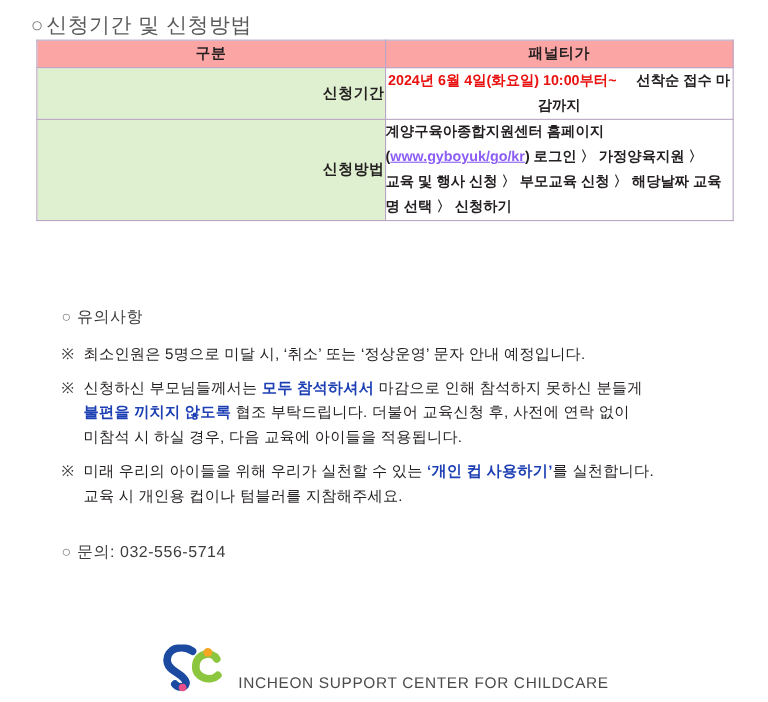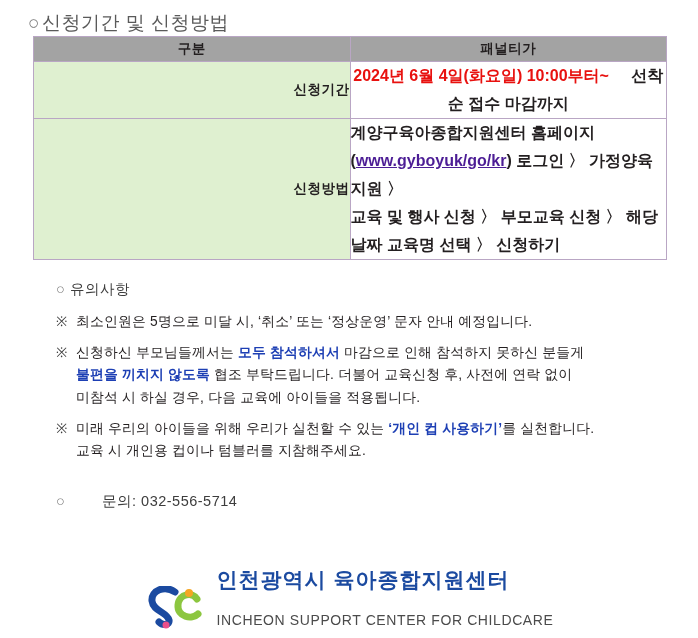"구분" .hdr { background: #a3a3a3 -> #fca5a5 }
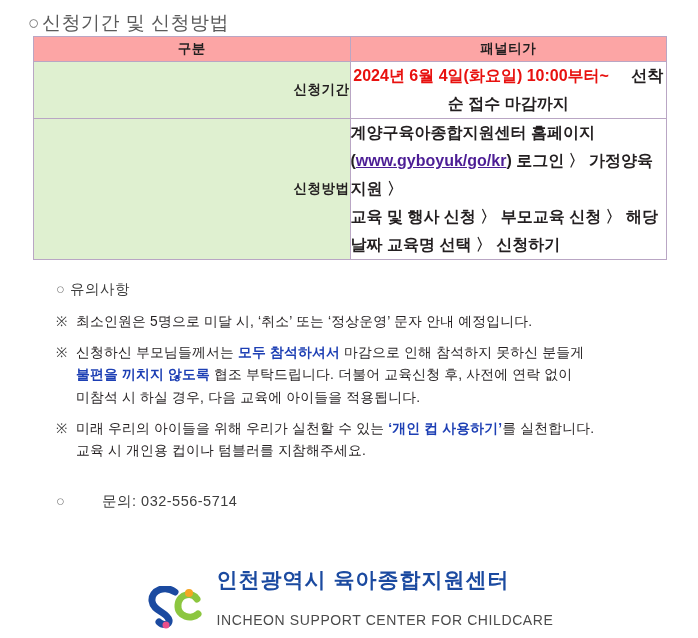"2024년 6월 4일(화요일) 10:00부터~ 선착순" .cell-body { font-size: 16px -> 13px }
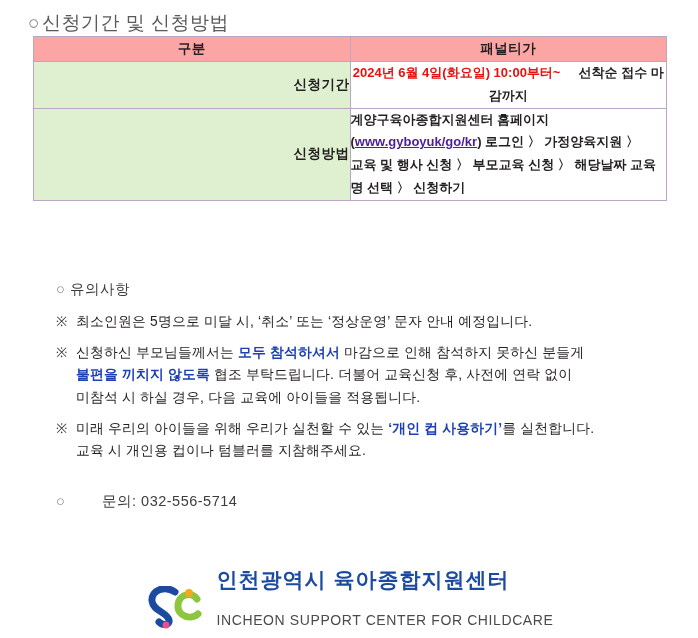"www.gyboyuk/go/kr" .link-blue { color: #4c1d95 -> #8b5cf6 }
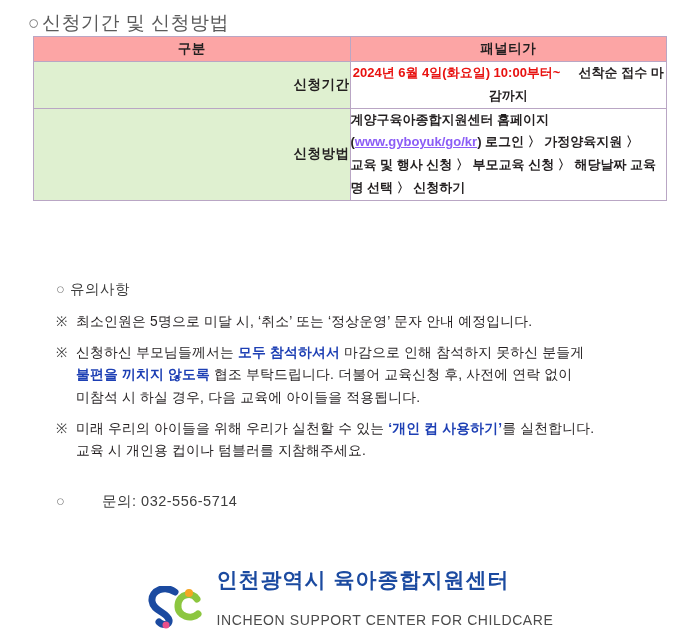"문의" .contact .label { margin-left: 32px -> none }
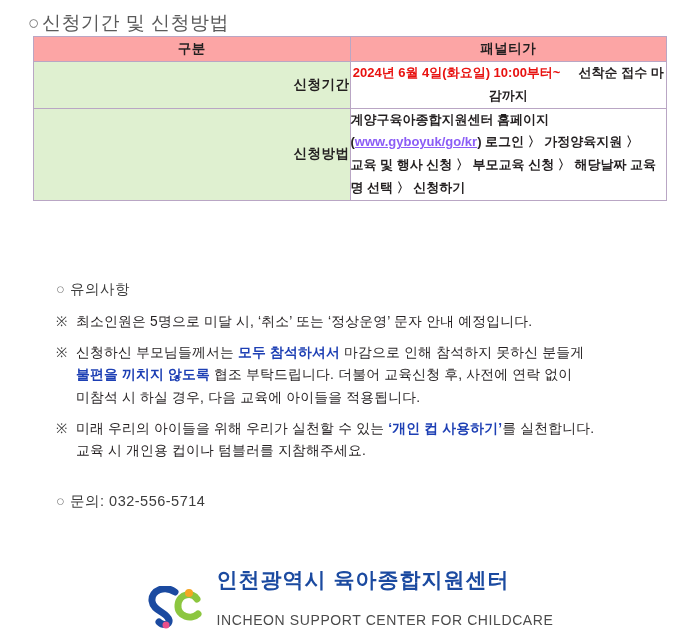"인천광역시 육아종합지원센터" div.logo-title { html: <div>인천광역시 육아종합지원센터</div> -> none }
